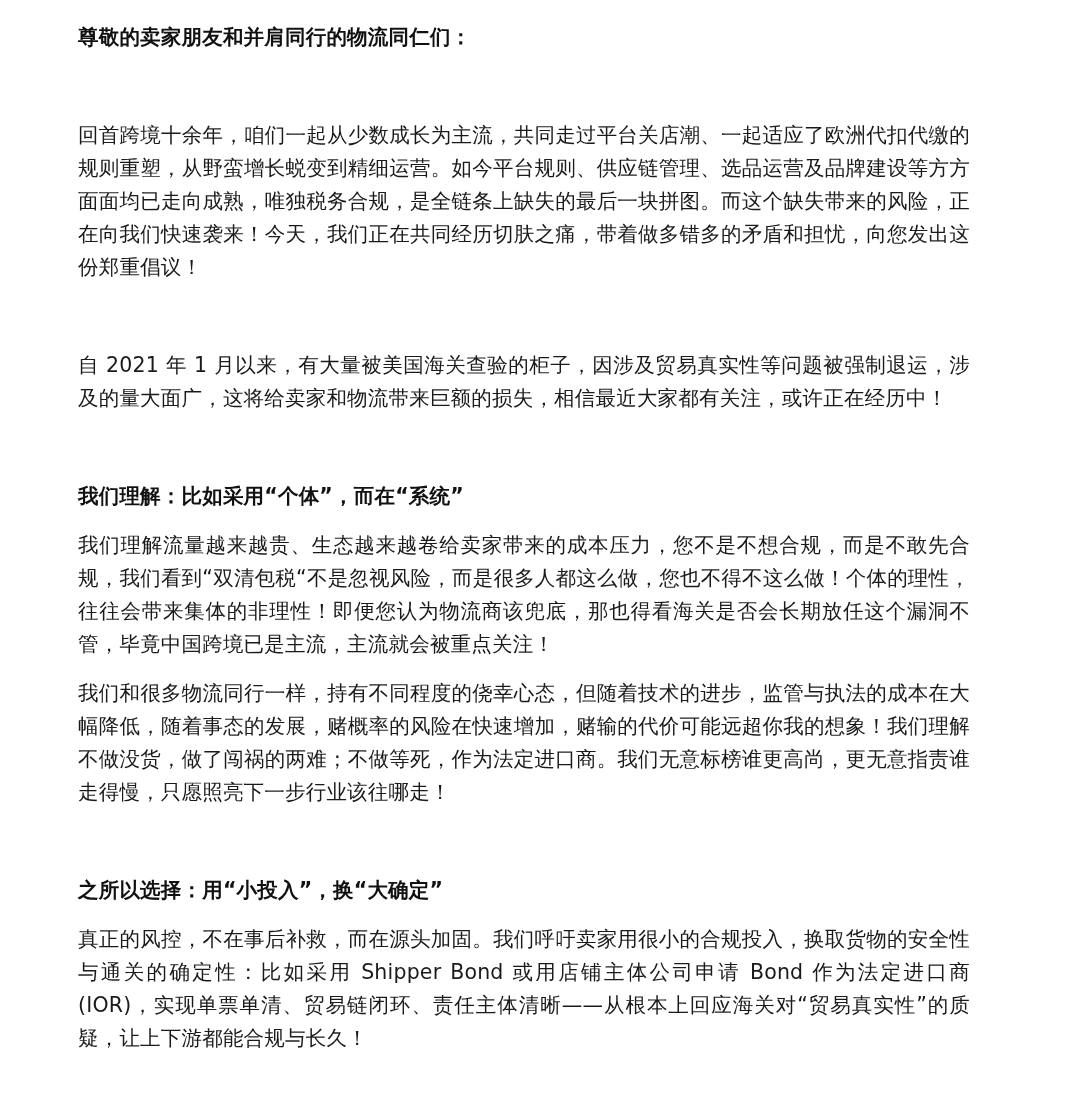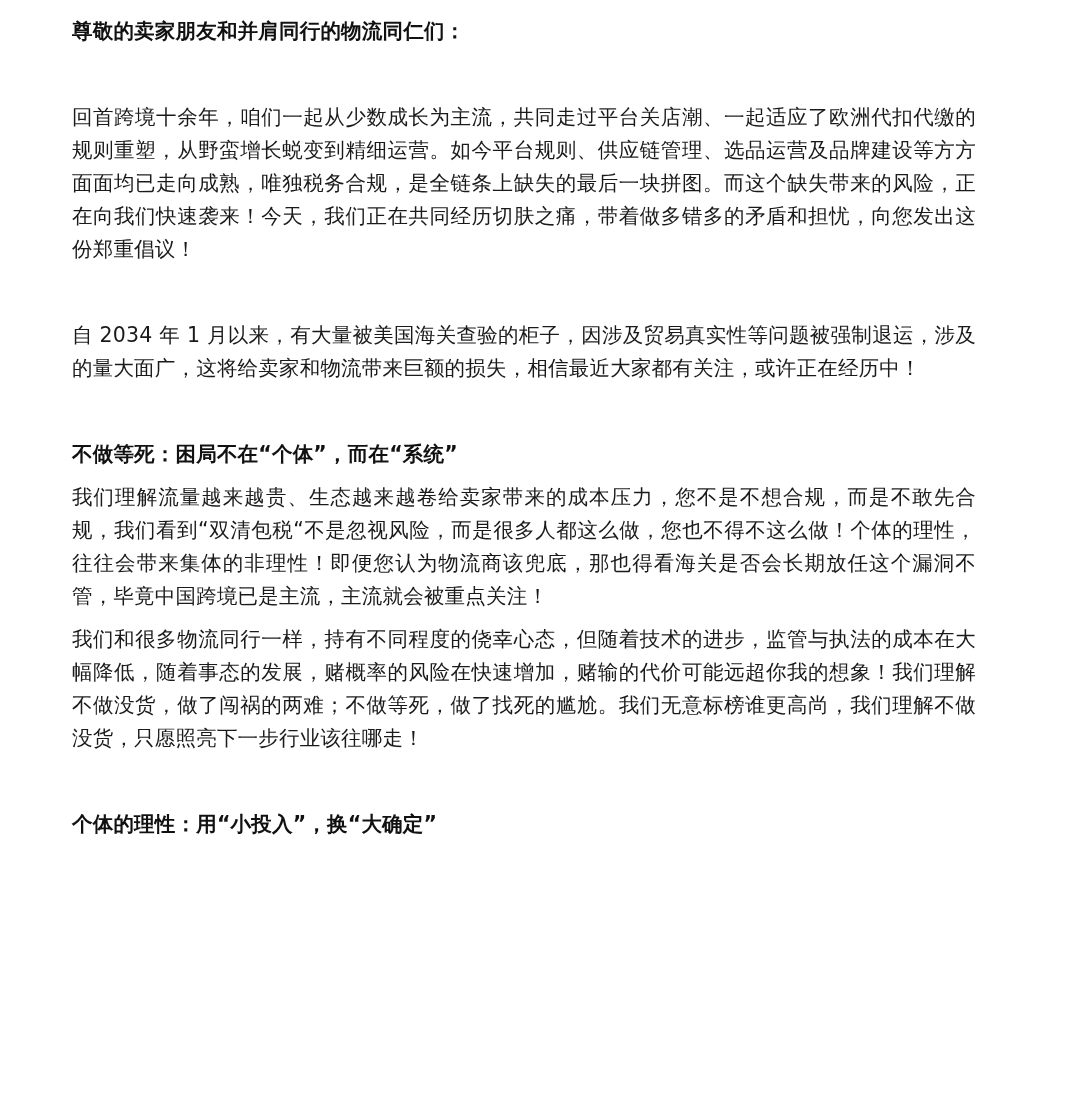"尊敬的卖家朋友和并肩同行的物流同仁们：" .doc p { margin: 10px -> 16px }
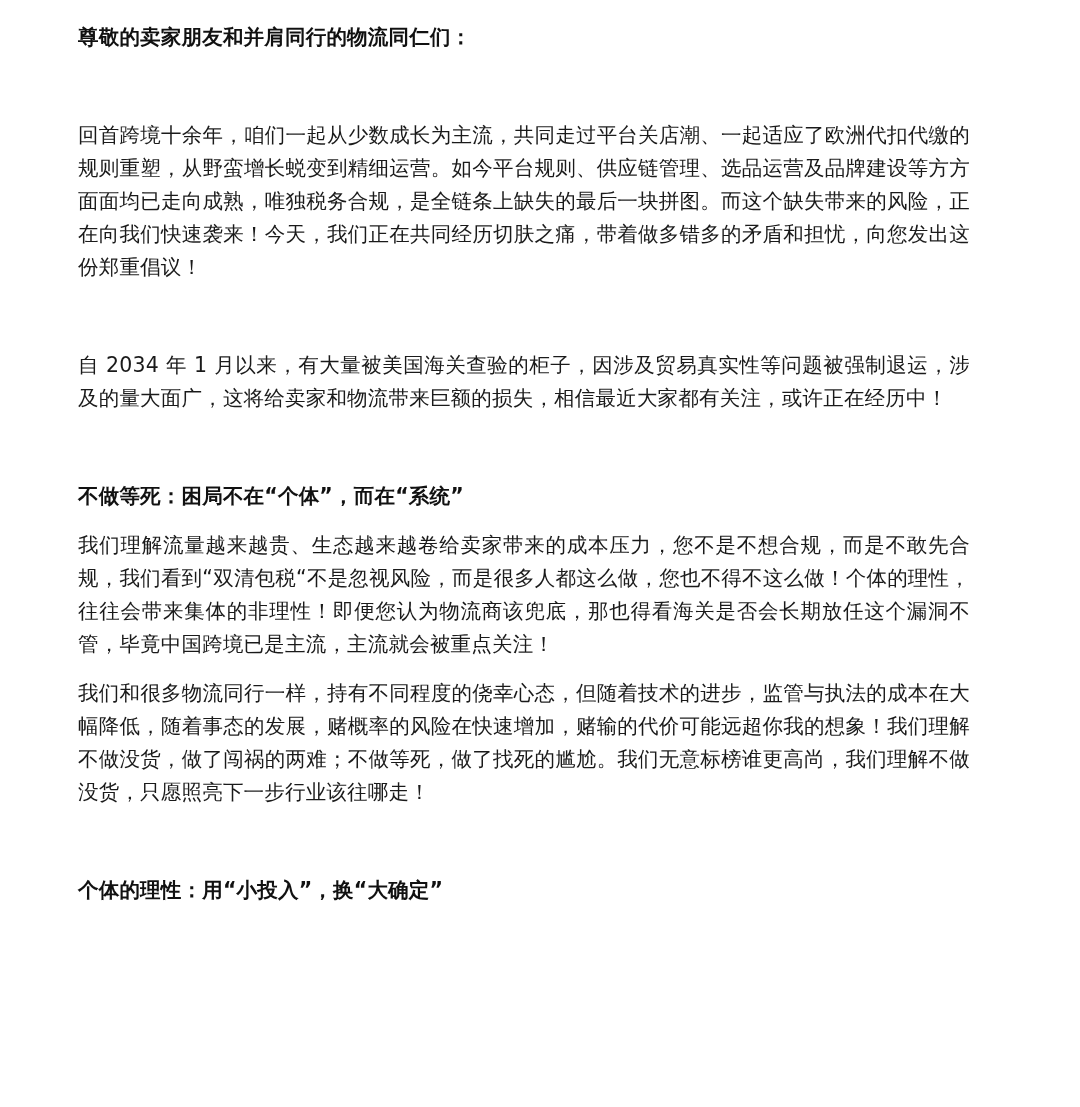"自 2034 年 1" p { text: 2034 -> 2021 }
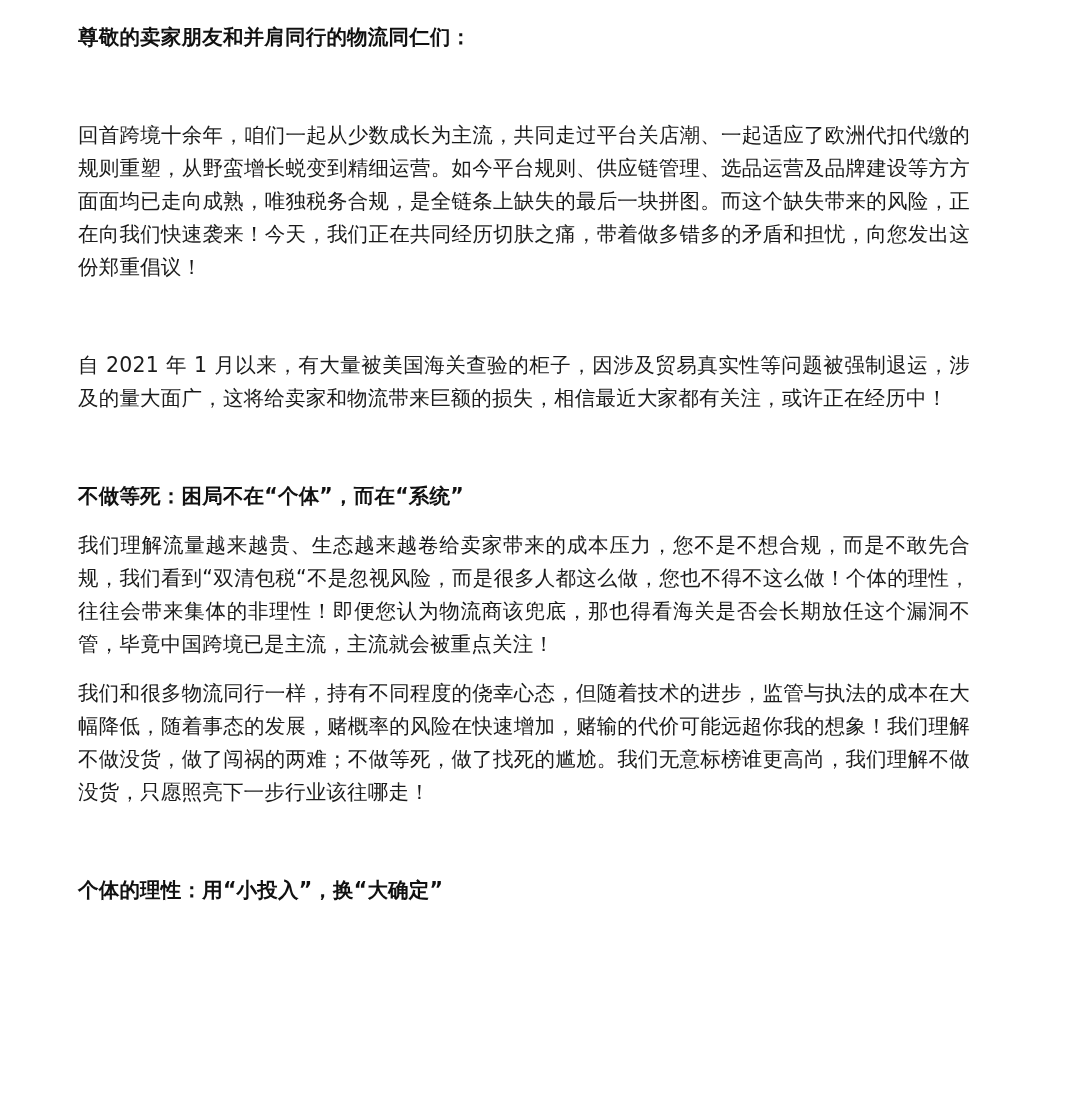"不做等死：困局不在“个体”，而在“系统”" p.bold { text: 不做等死：困局不在 -> 我们理解：比如采用 }
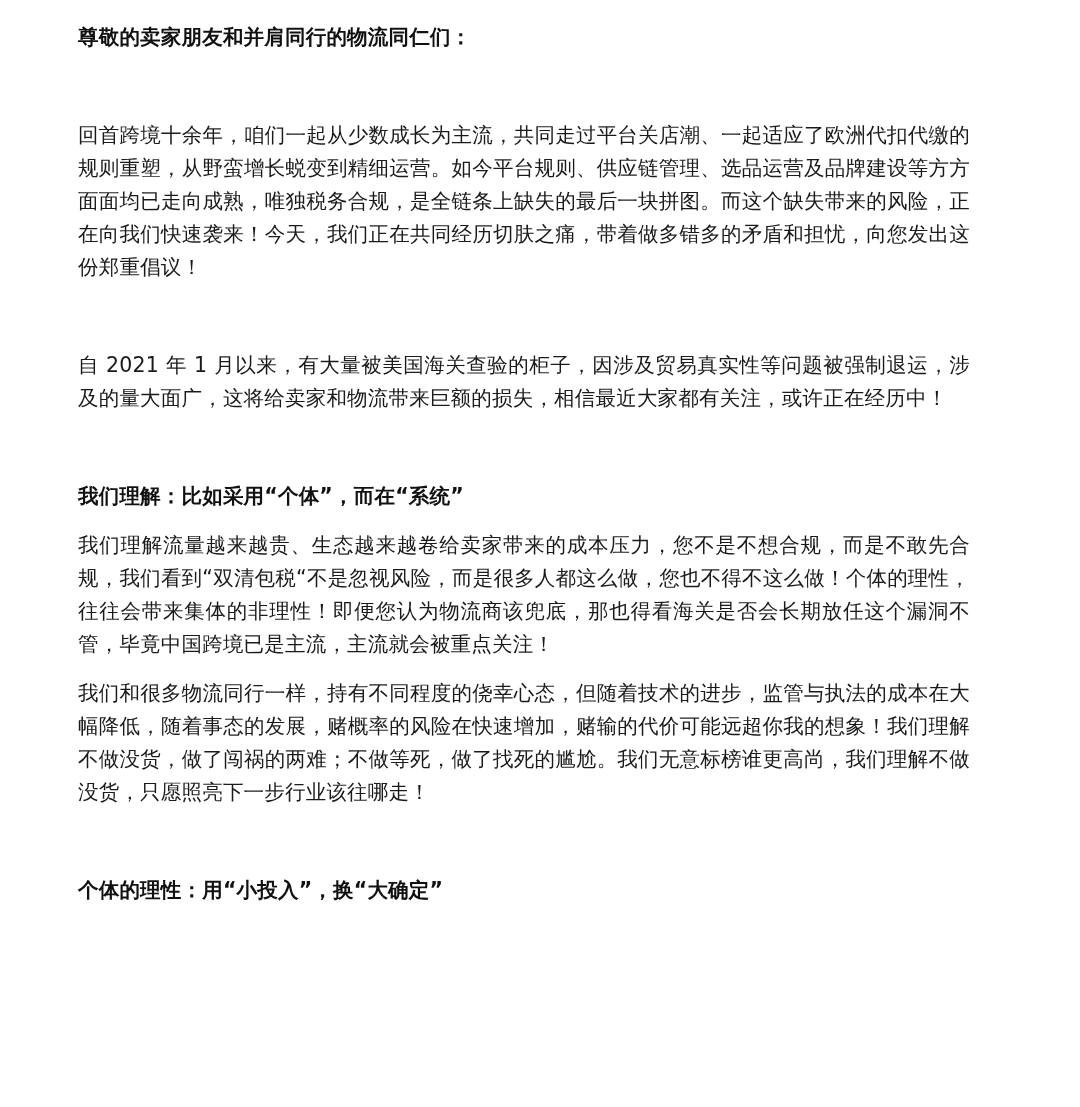"我们和很多物流同行一样，持有不同程度的侥幸心态，但随着技术的进步，监管与执法的成" p { text: 做了找死的尴尬。我们无意标榜谁更高尚，我们理解不做没货 -> 作为法定进口商。我们无意标榜谁更高尚，更无意指责谁走得慢 }
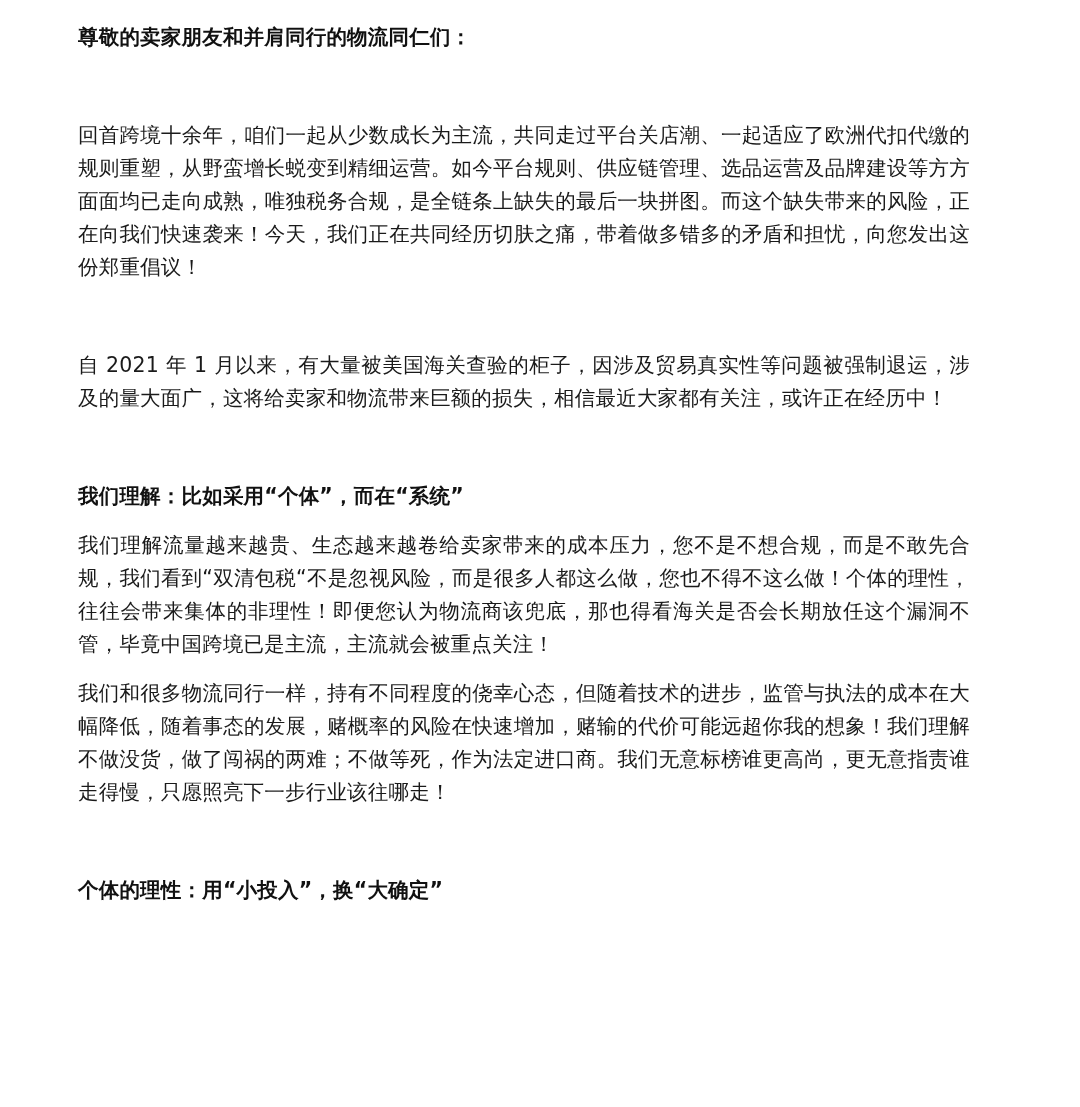"个体的理性：用“小投入”，换“大确定”" p.bold { text: 个体的理性 -> 之所以选择 }
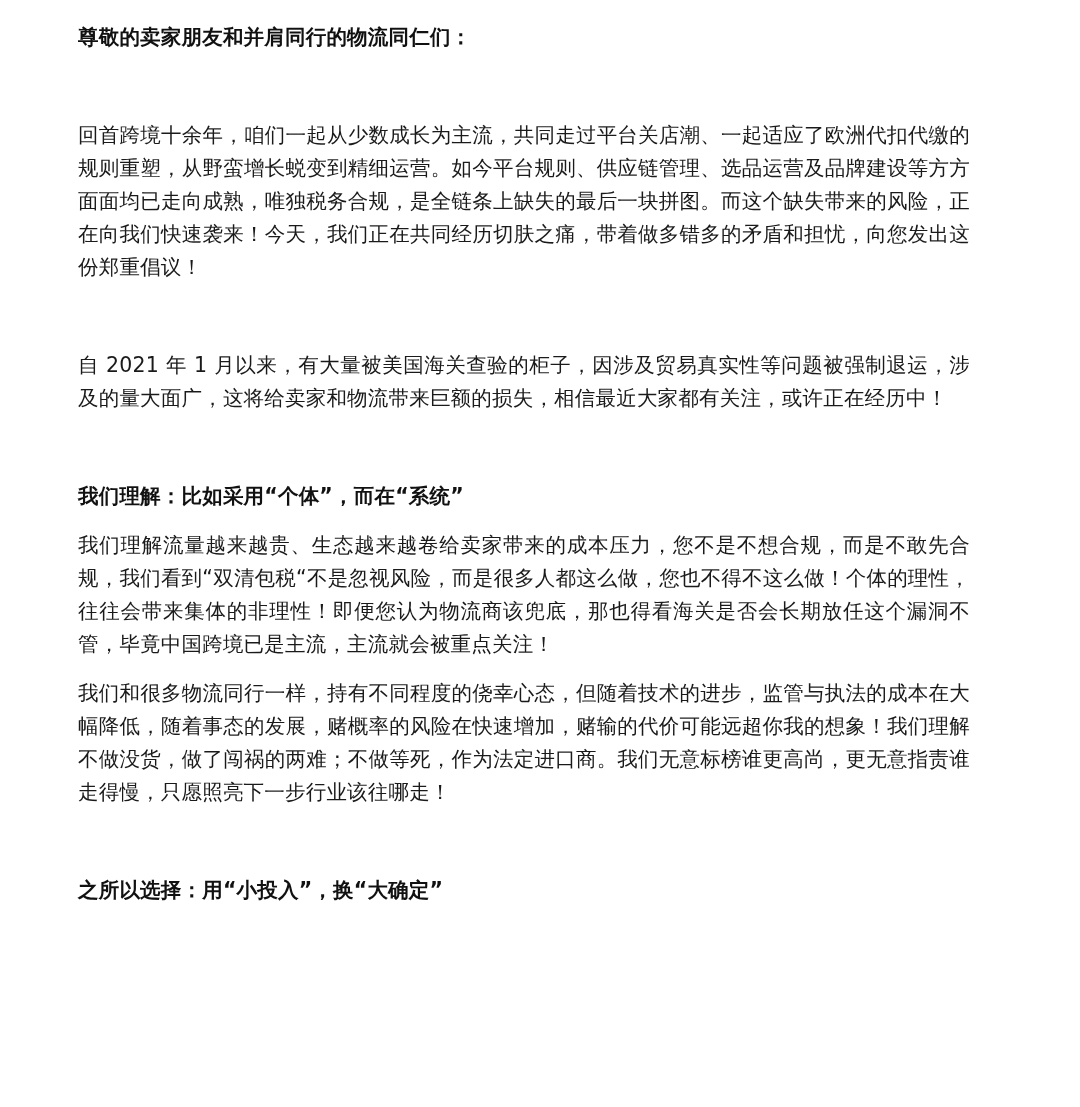"真正的风控，不在事后补救，而在源头加固。我们呼吁卖家用很小的合规投入，换取货物的" p { html: none -> <p>真正的风控，不在事后补救，而在源头加固。我们呼吁卖家用很小的合规投入，换取货物的安全性与通关的确定性：比如采用 Shipper Bond 或用店铺主体公司申请 Bond 作为法定进口商(IOR)，实现单票单清、贸易链闭环、责任主体清晰——从根本上回应海关对“贸易真实性”的质疑，让上下游都能合规与长久！</p> }
